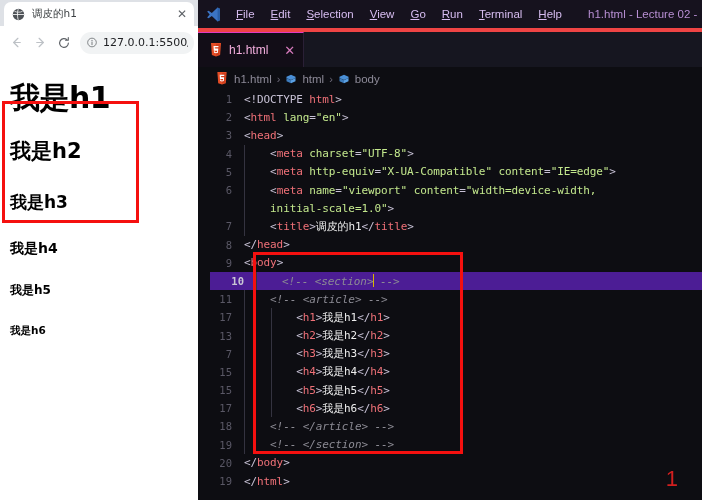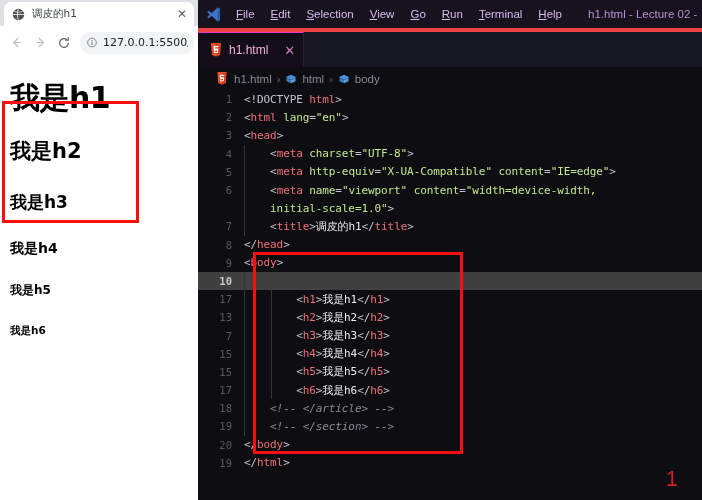"10" .code-row.active { background: #404040 -> #4c1d95; margin-left: none -> 12px }
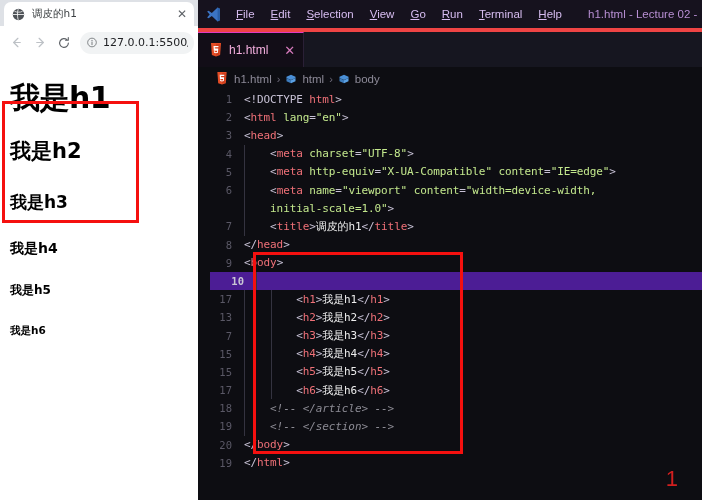"<!-- <section> -->" div.code { html: none -> <div><span> &lt;!-- &lt;section&gt;</span><span></span><span> --&gt;</span></div> }
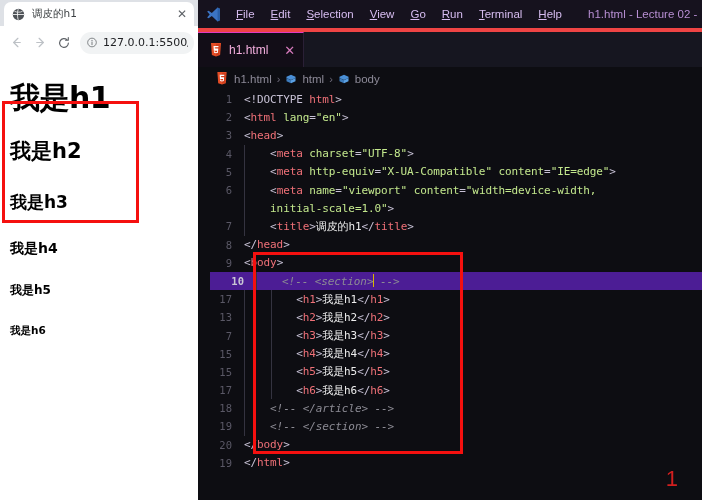"11" div.code-row { html: none -> <div> <div>11</div> <div><span> &lt;!-- &lt;article&gt; --&gt;</span></div> <div></div> </div> }
